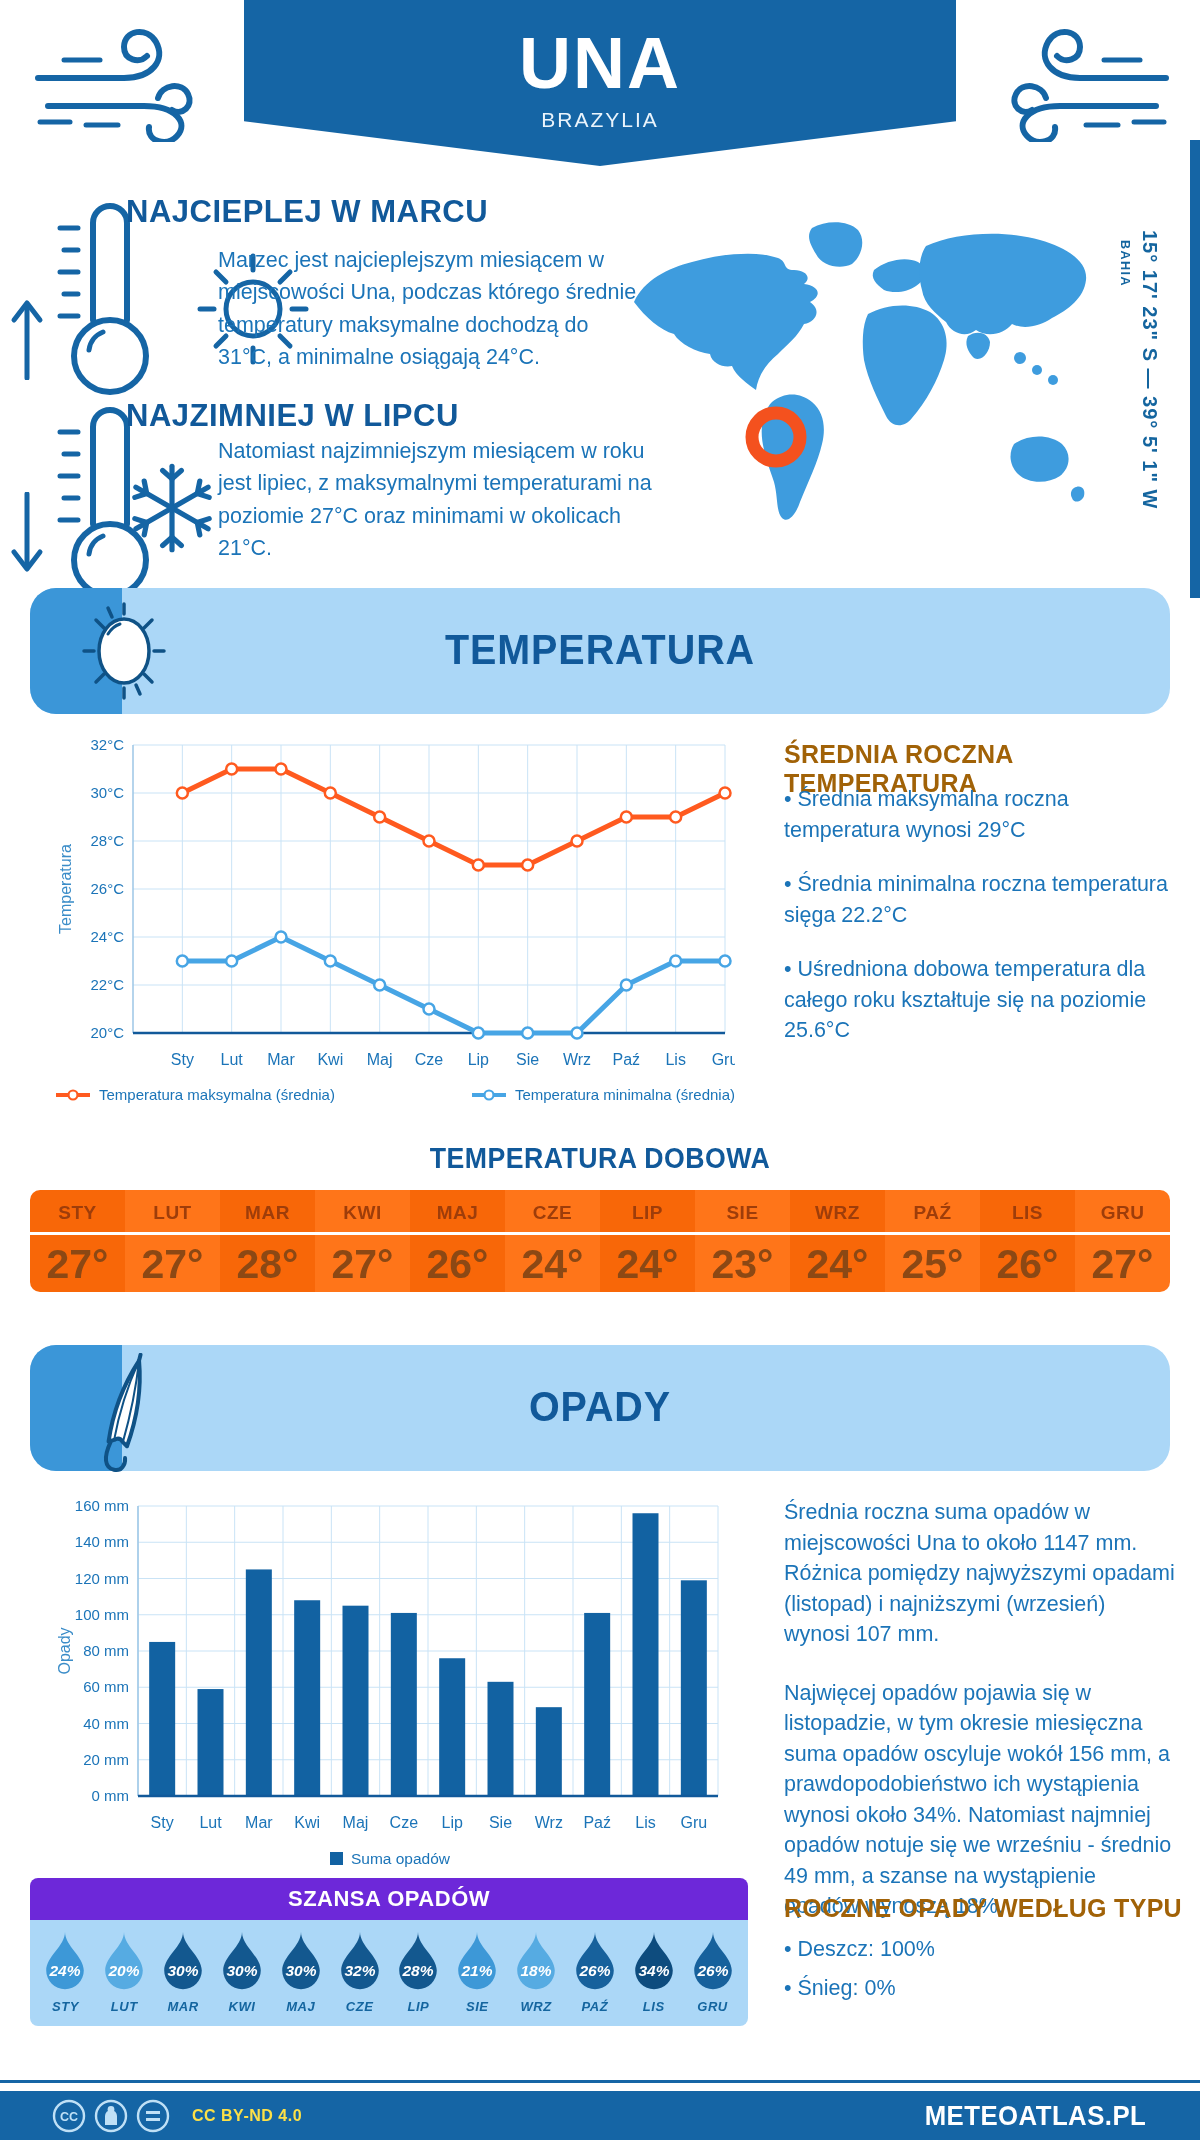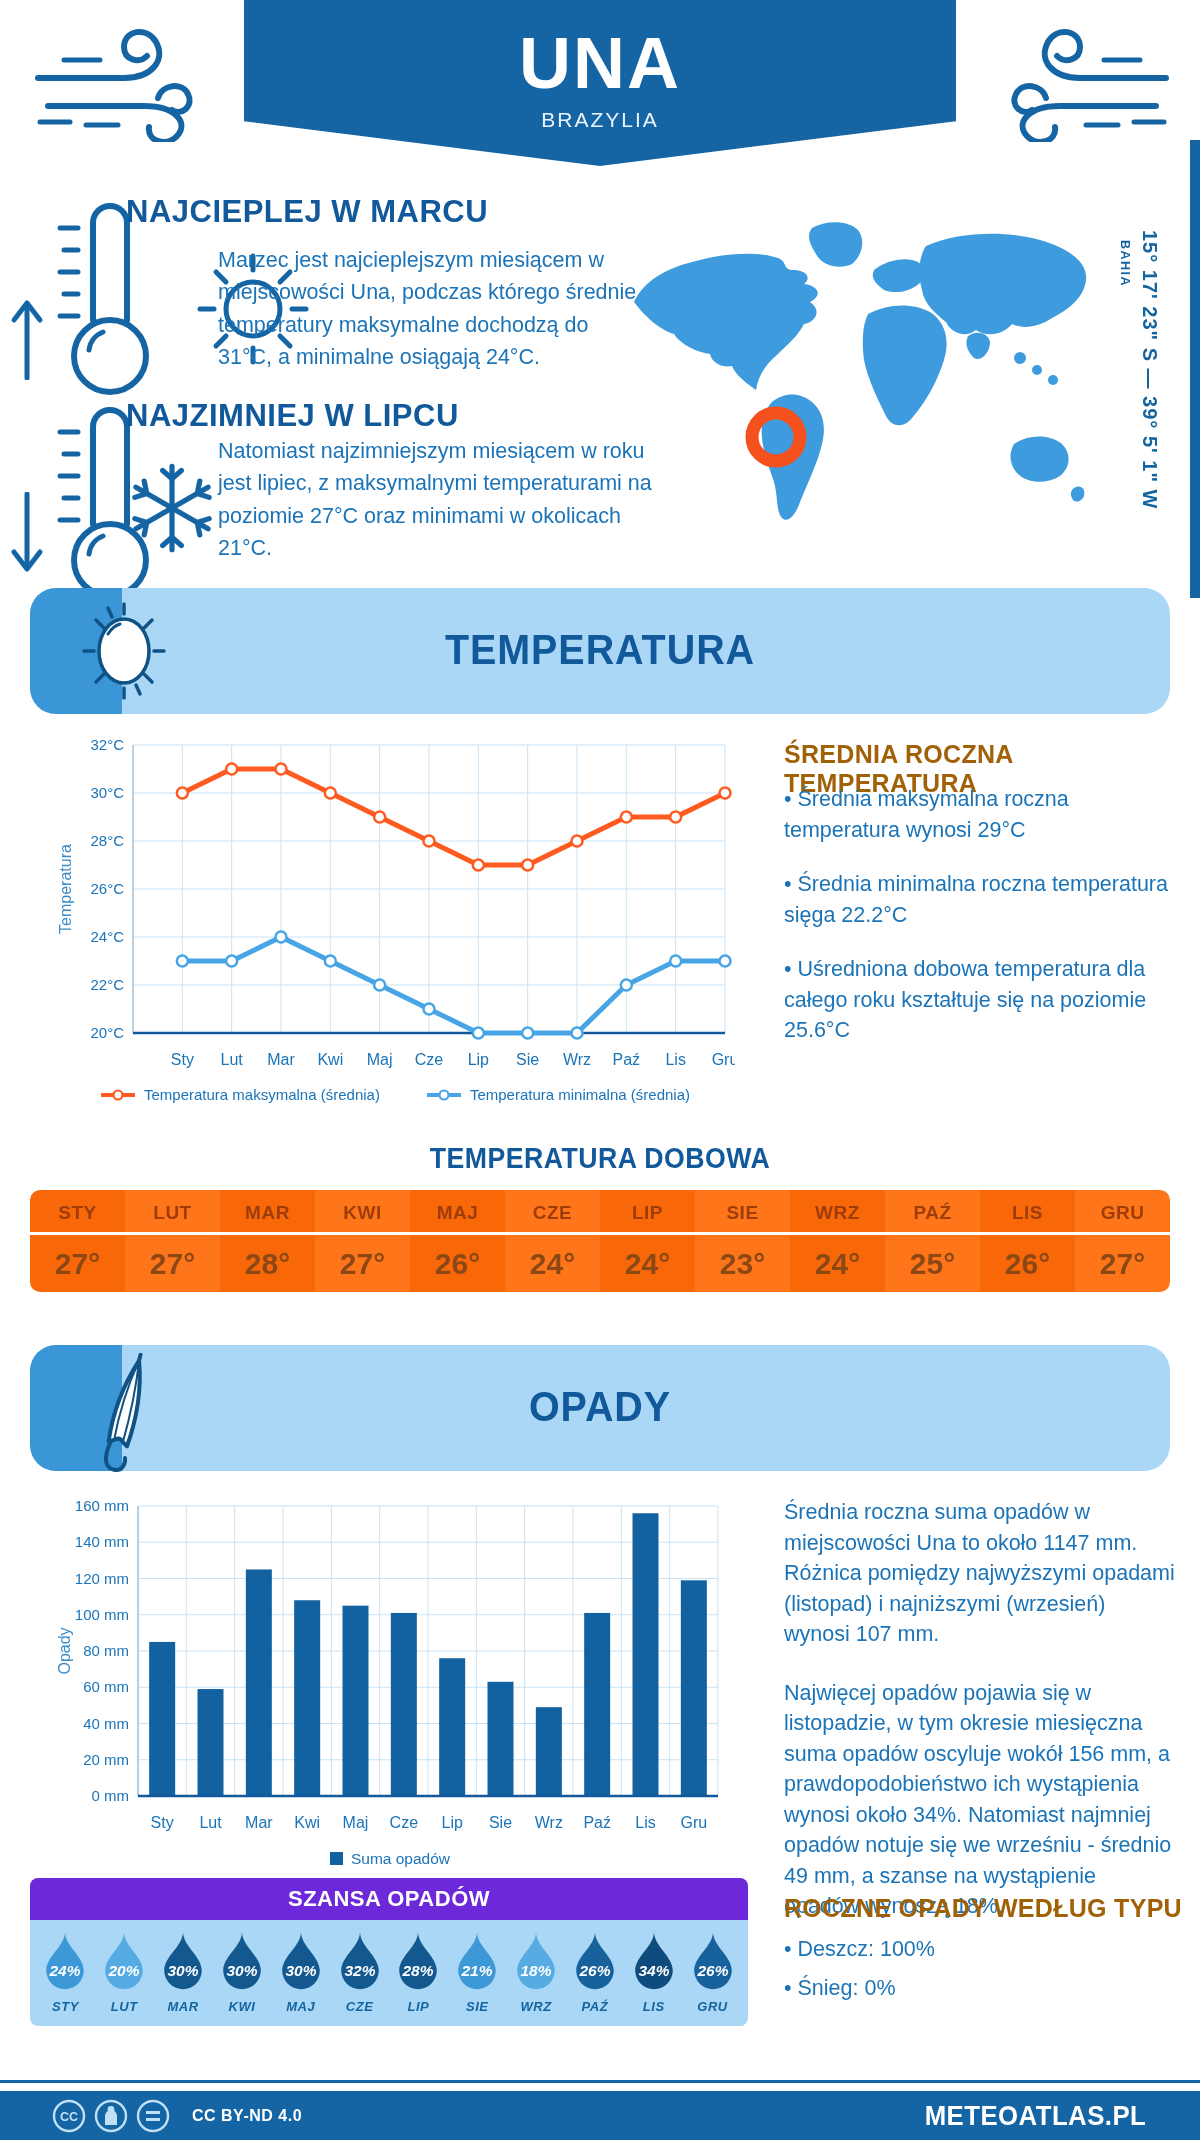"Temperatura maksymalna (średnia)" .legend-row { justify-content: center -> space-between }
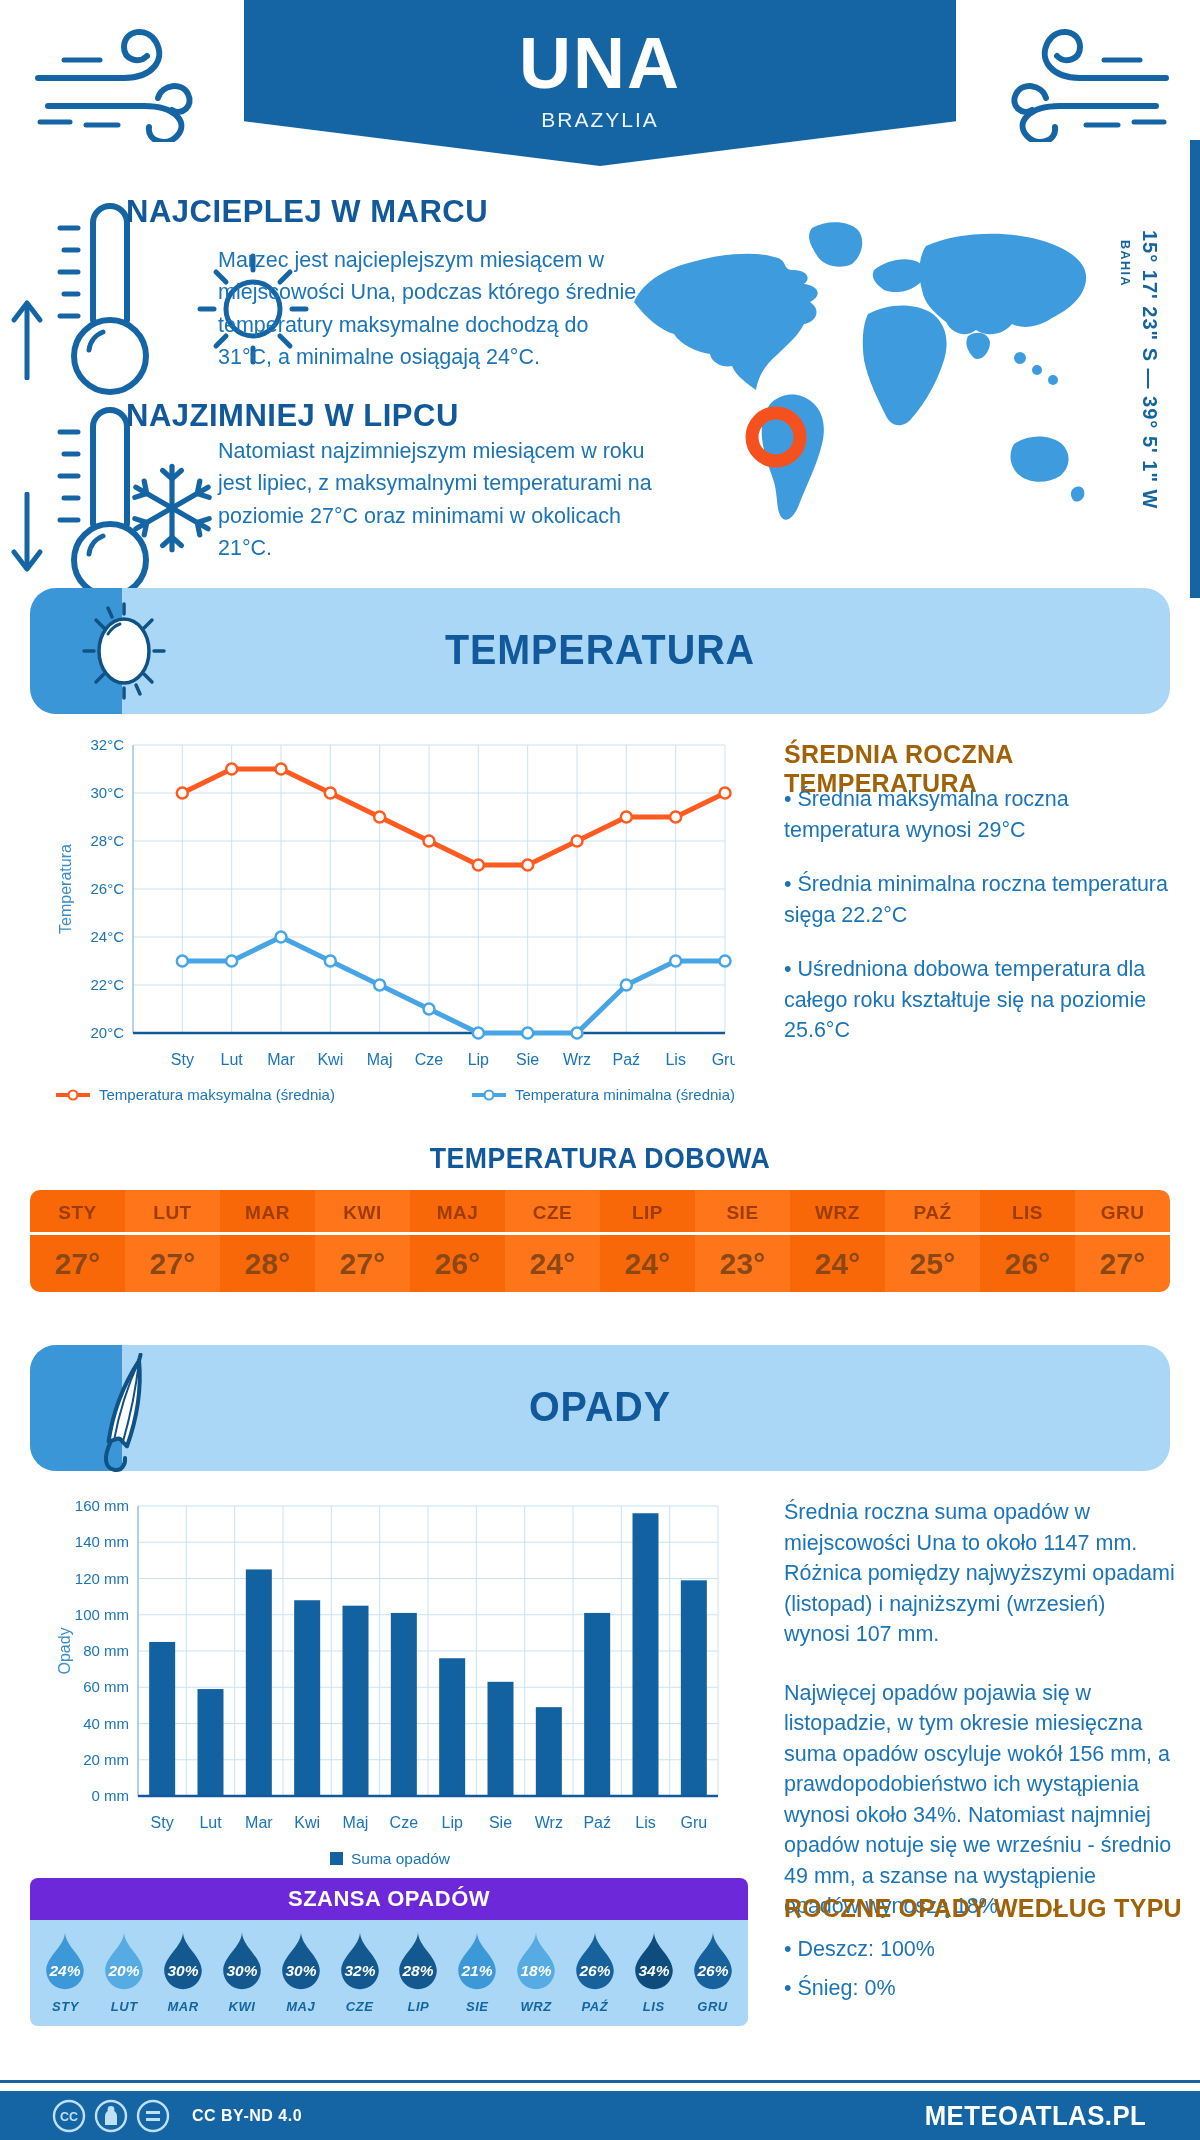"27°" .dt-v { font-size: 30px -> 41px }
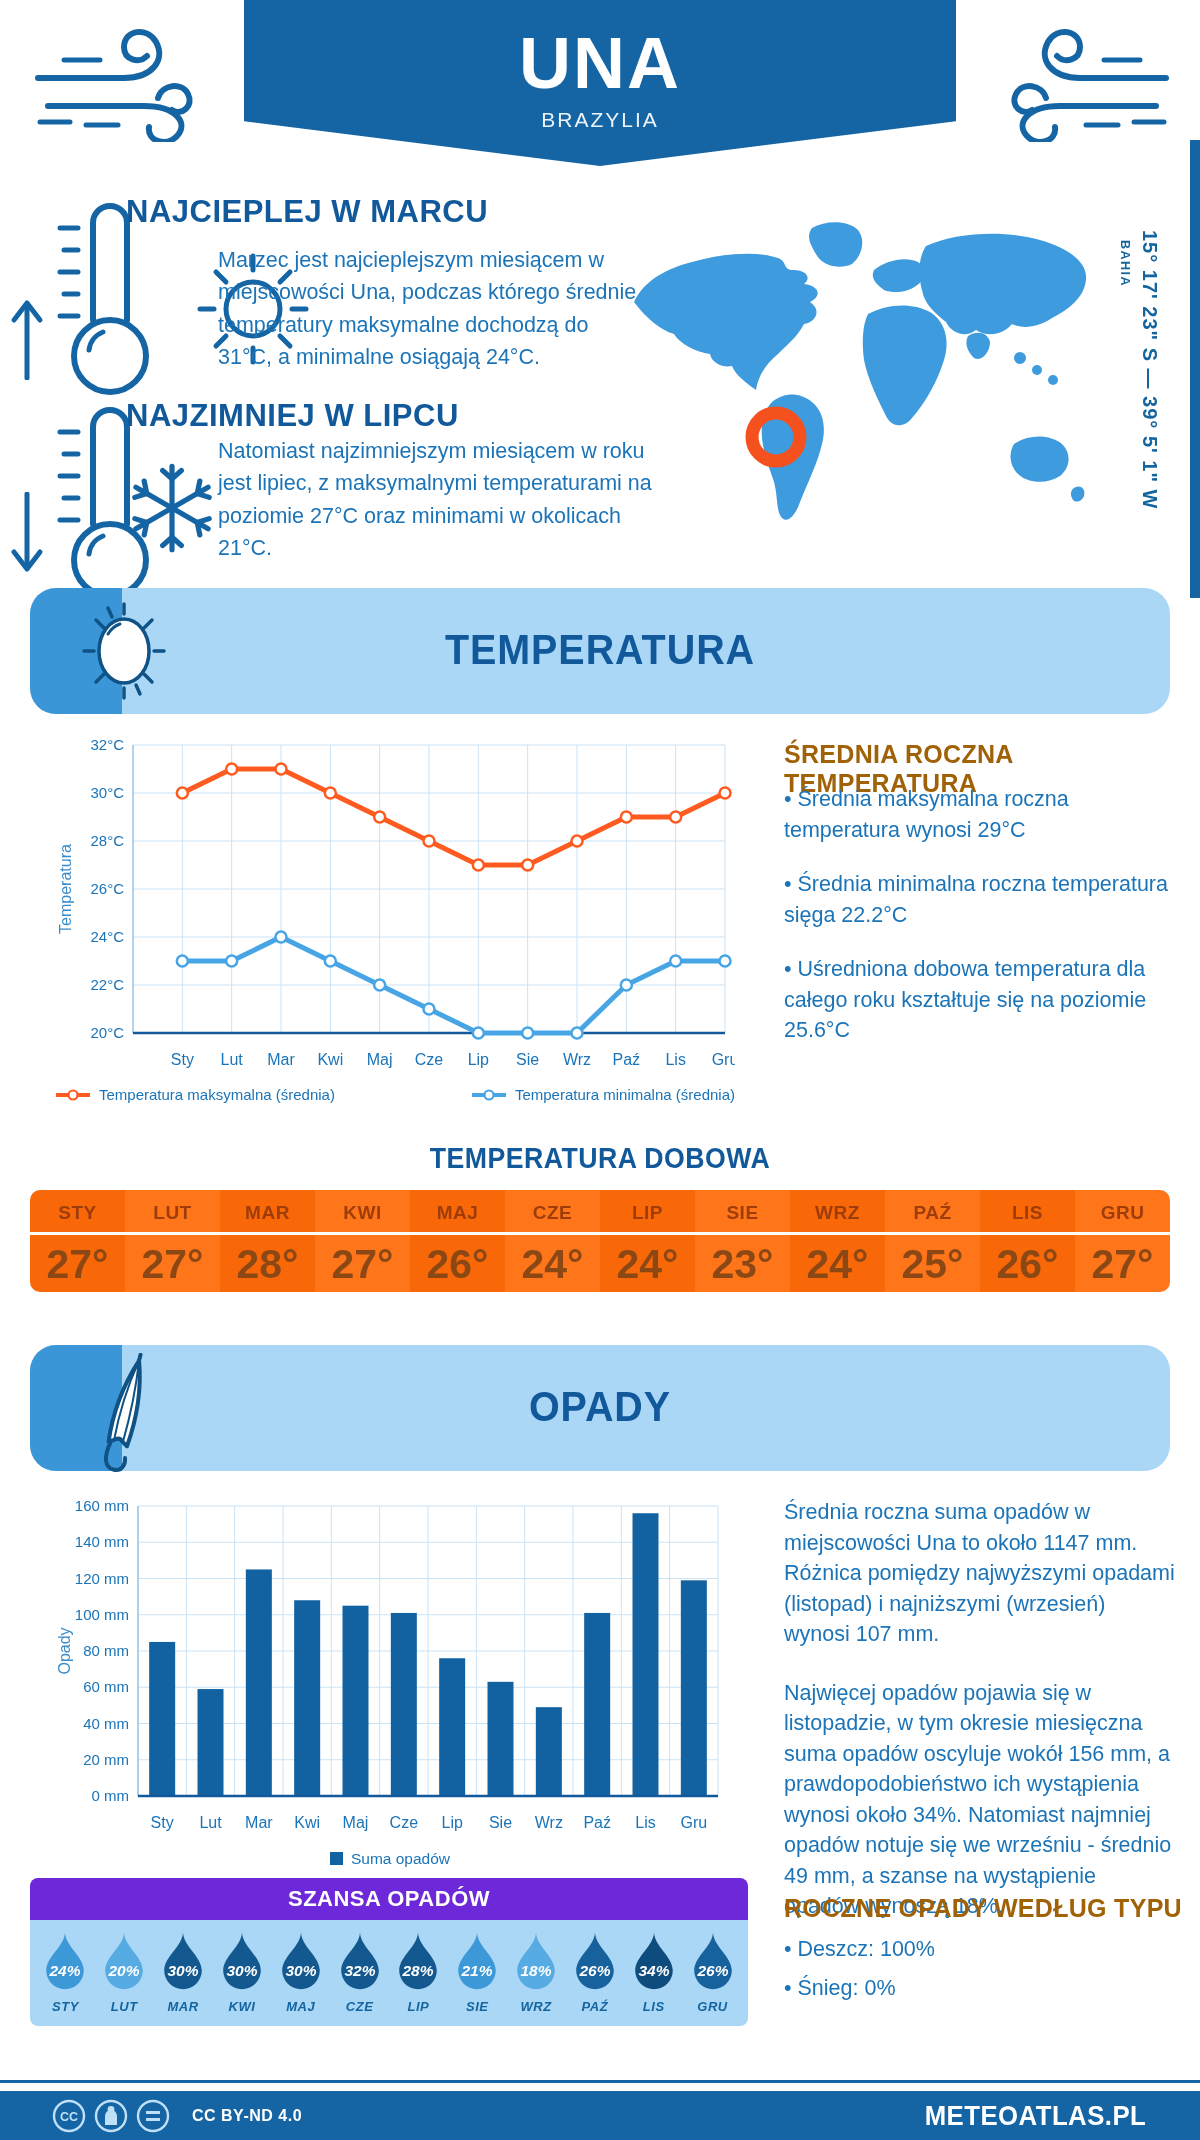"CC BY-ND 4.0" .license { color: #ffffff -> #fde047 }
